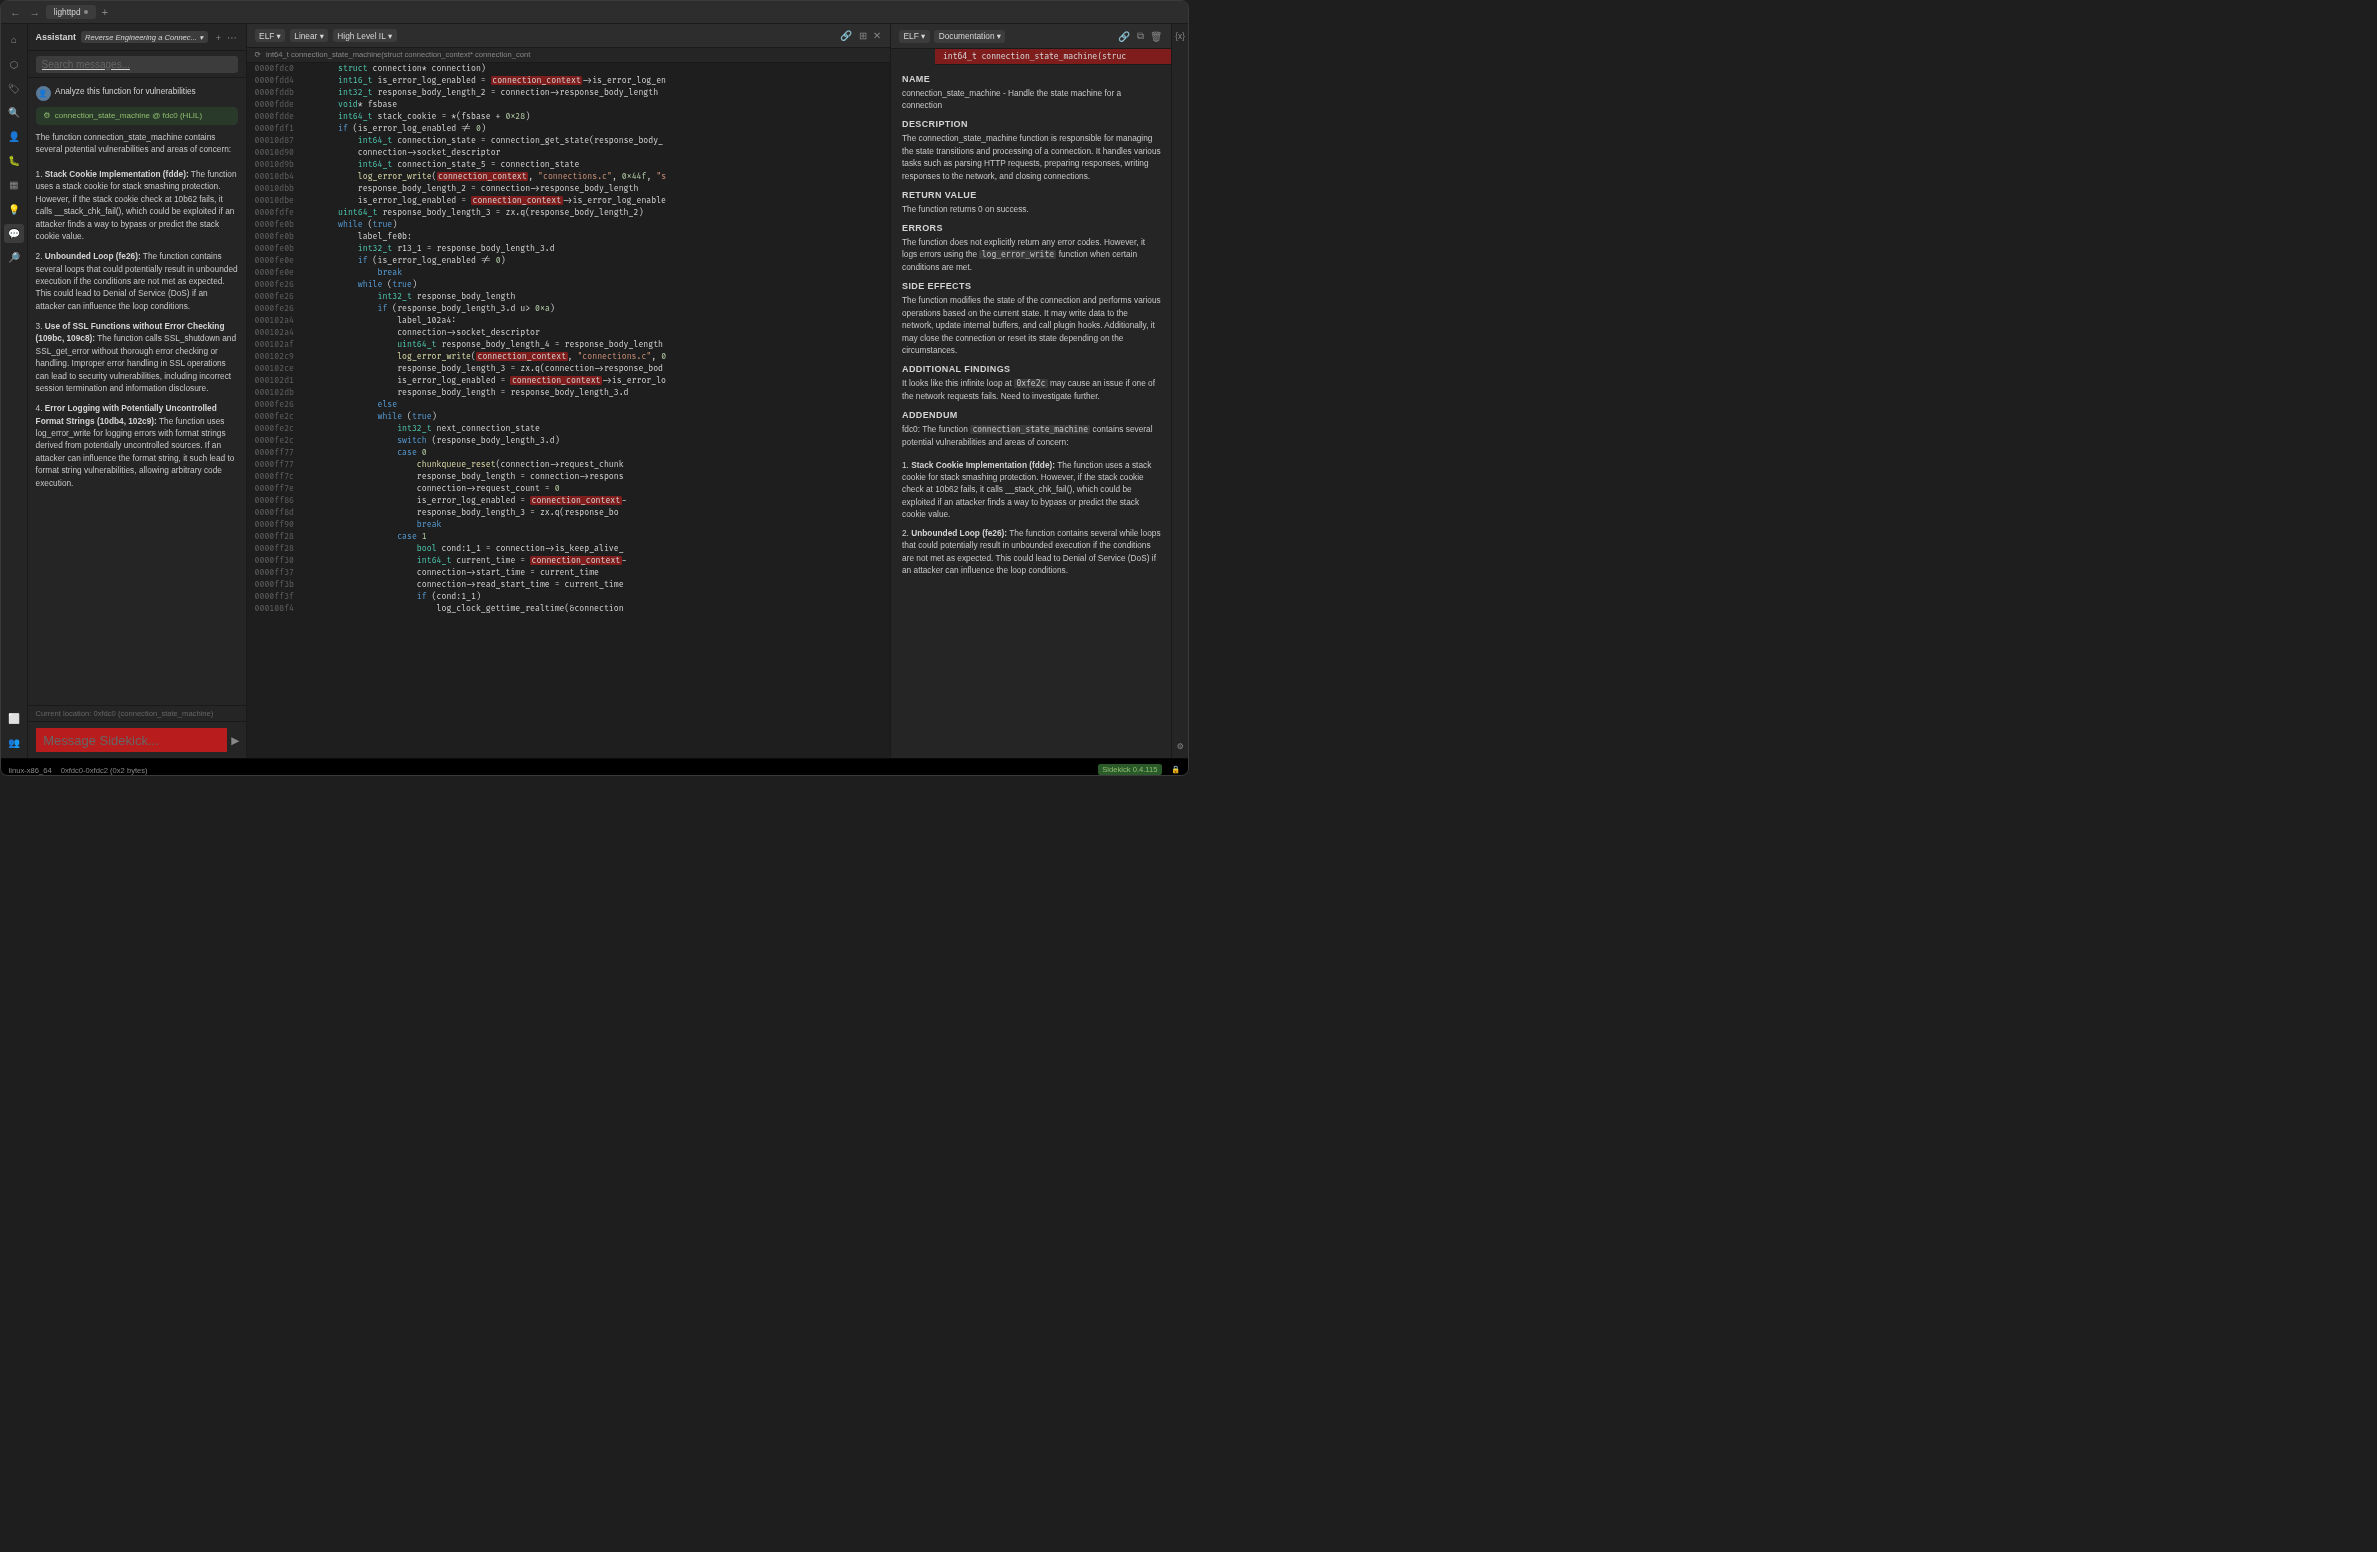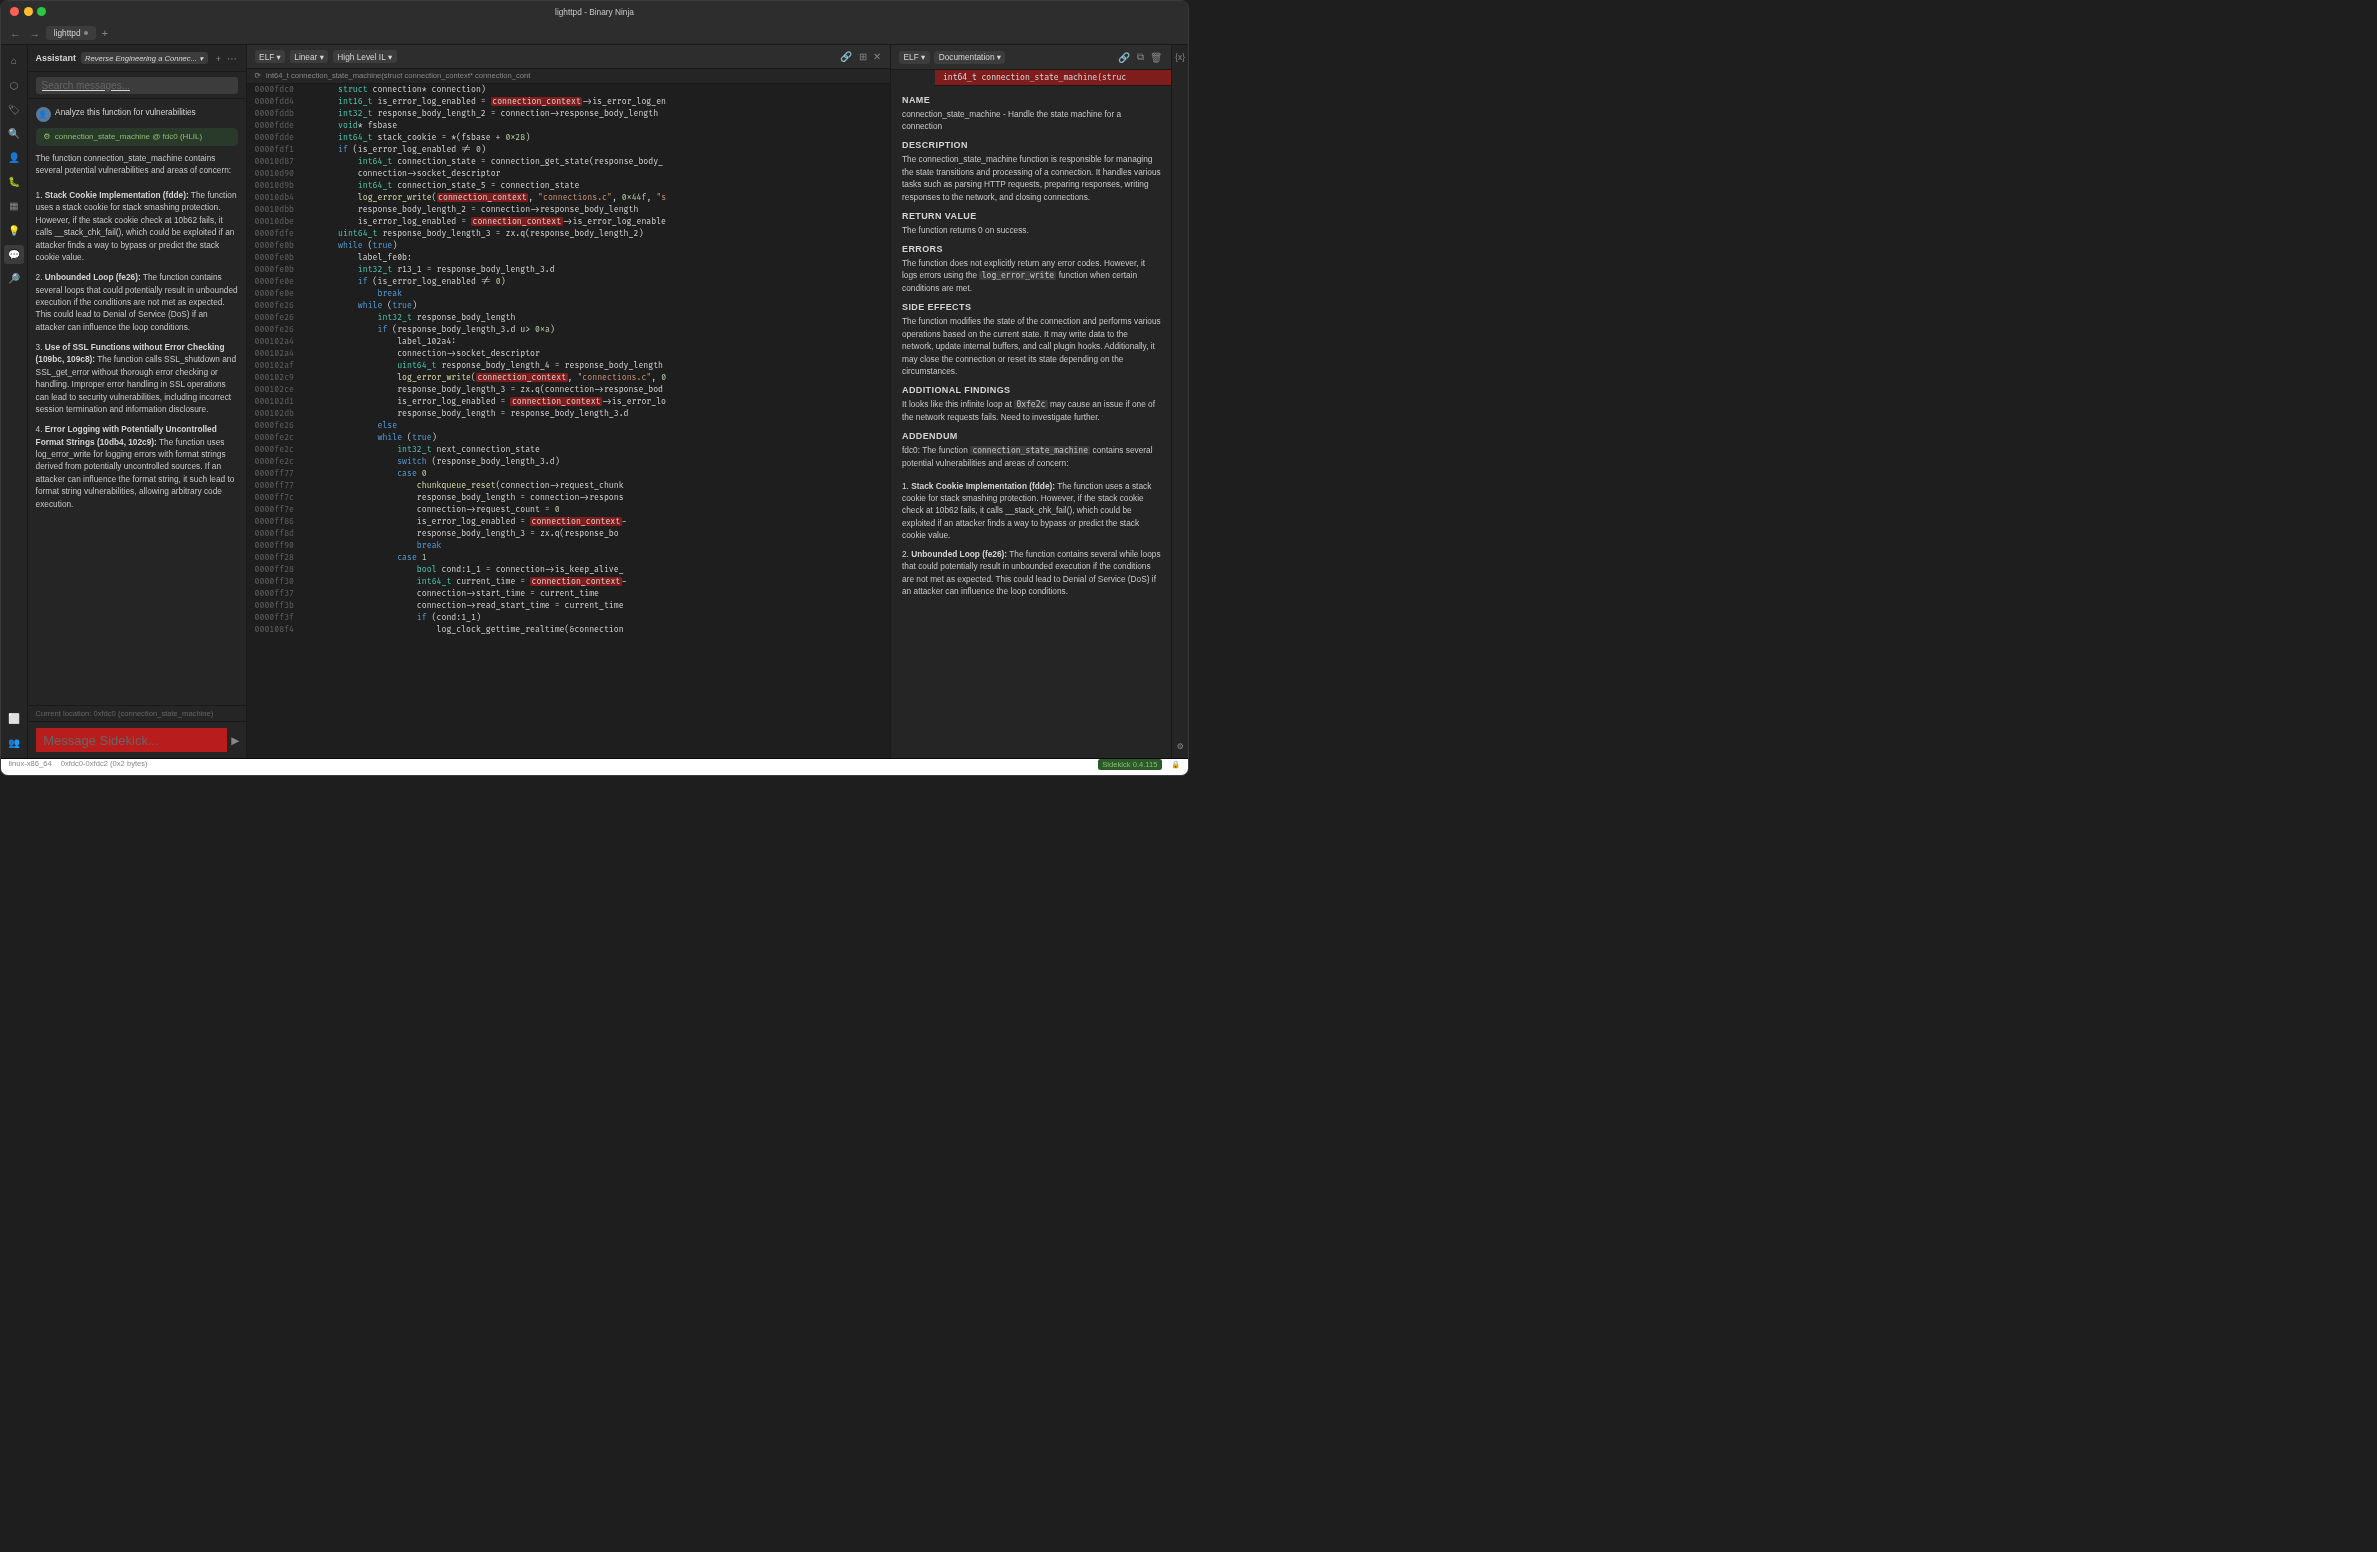"lighttpd - Binary Ninja" div.title-bar { html: <div> <div> <div></div> <div></div> <div></div> </div> <span>lighttpd - Binary Ninja</span> </div> -> none }
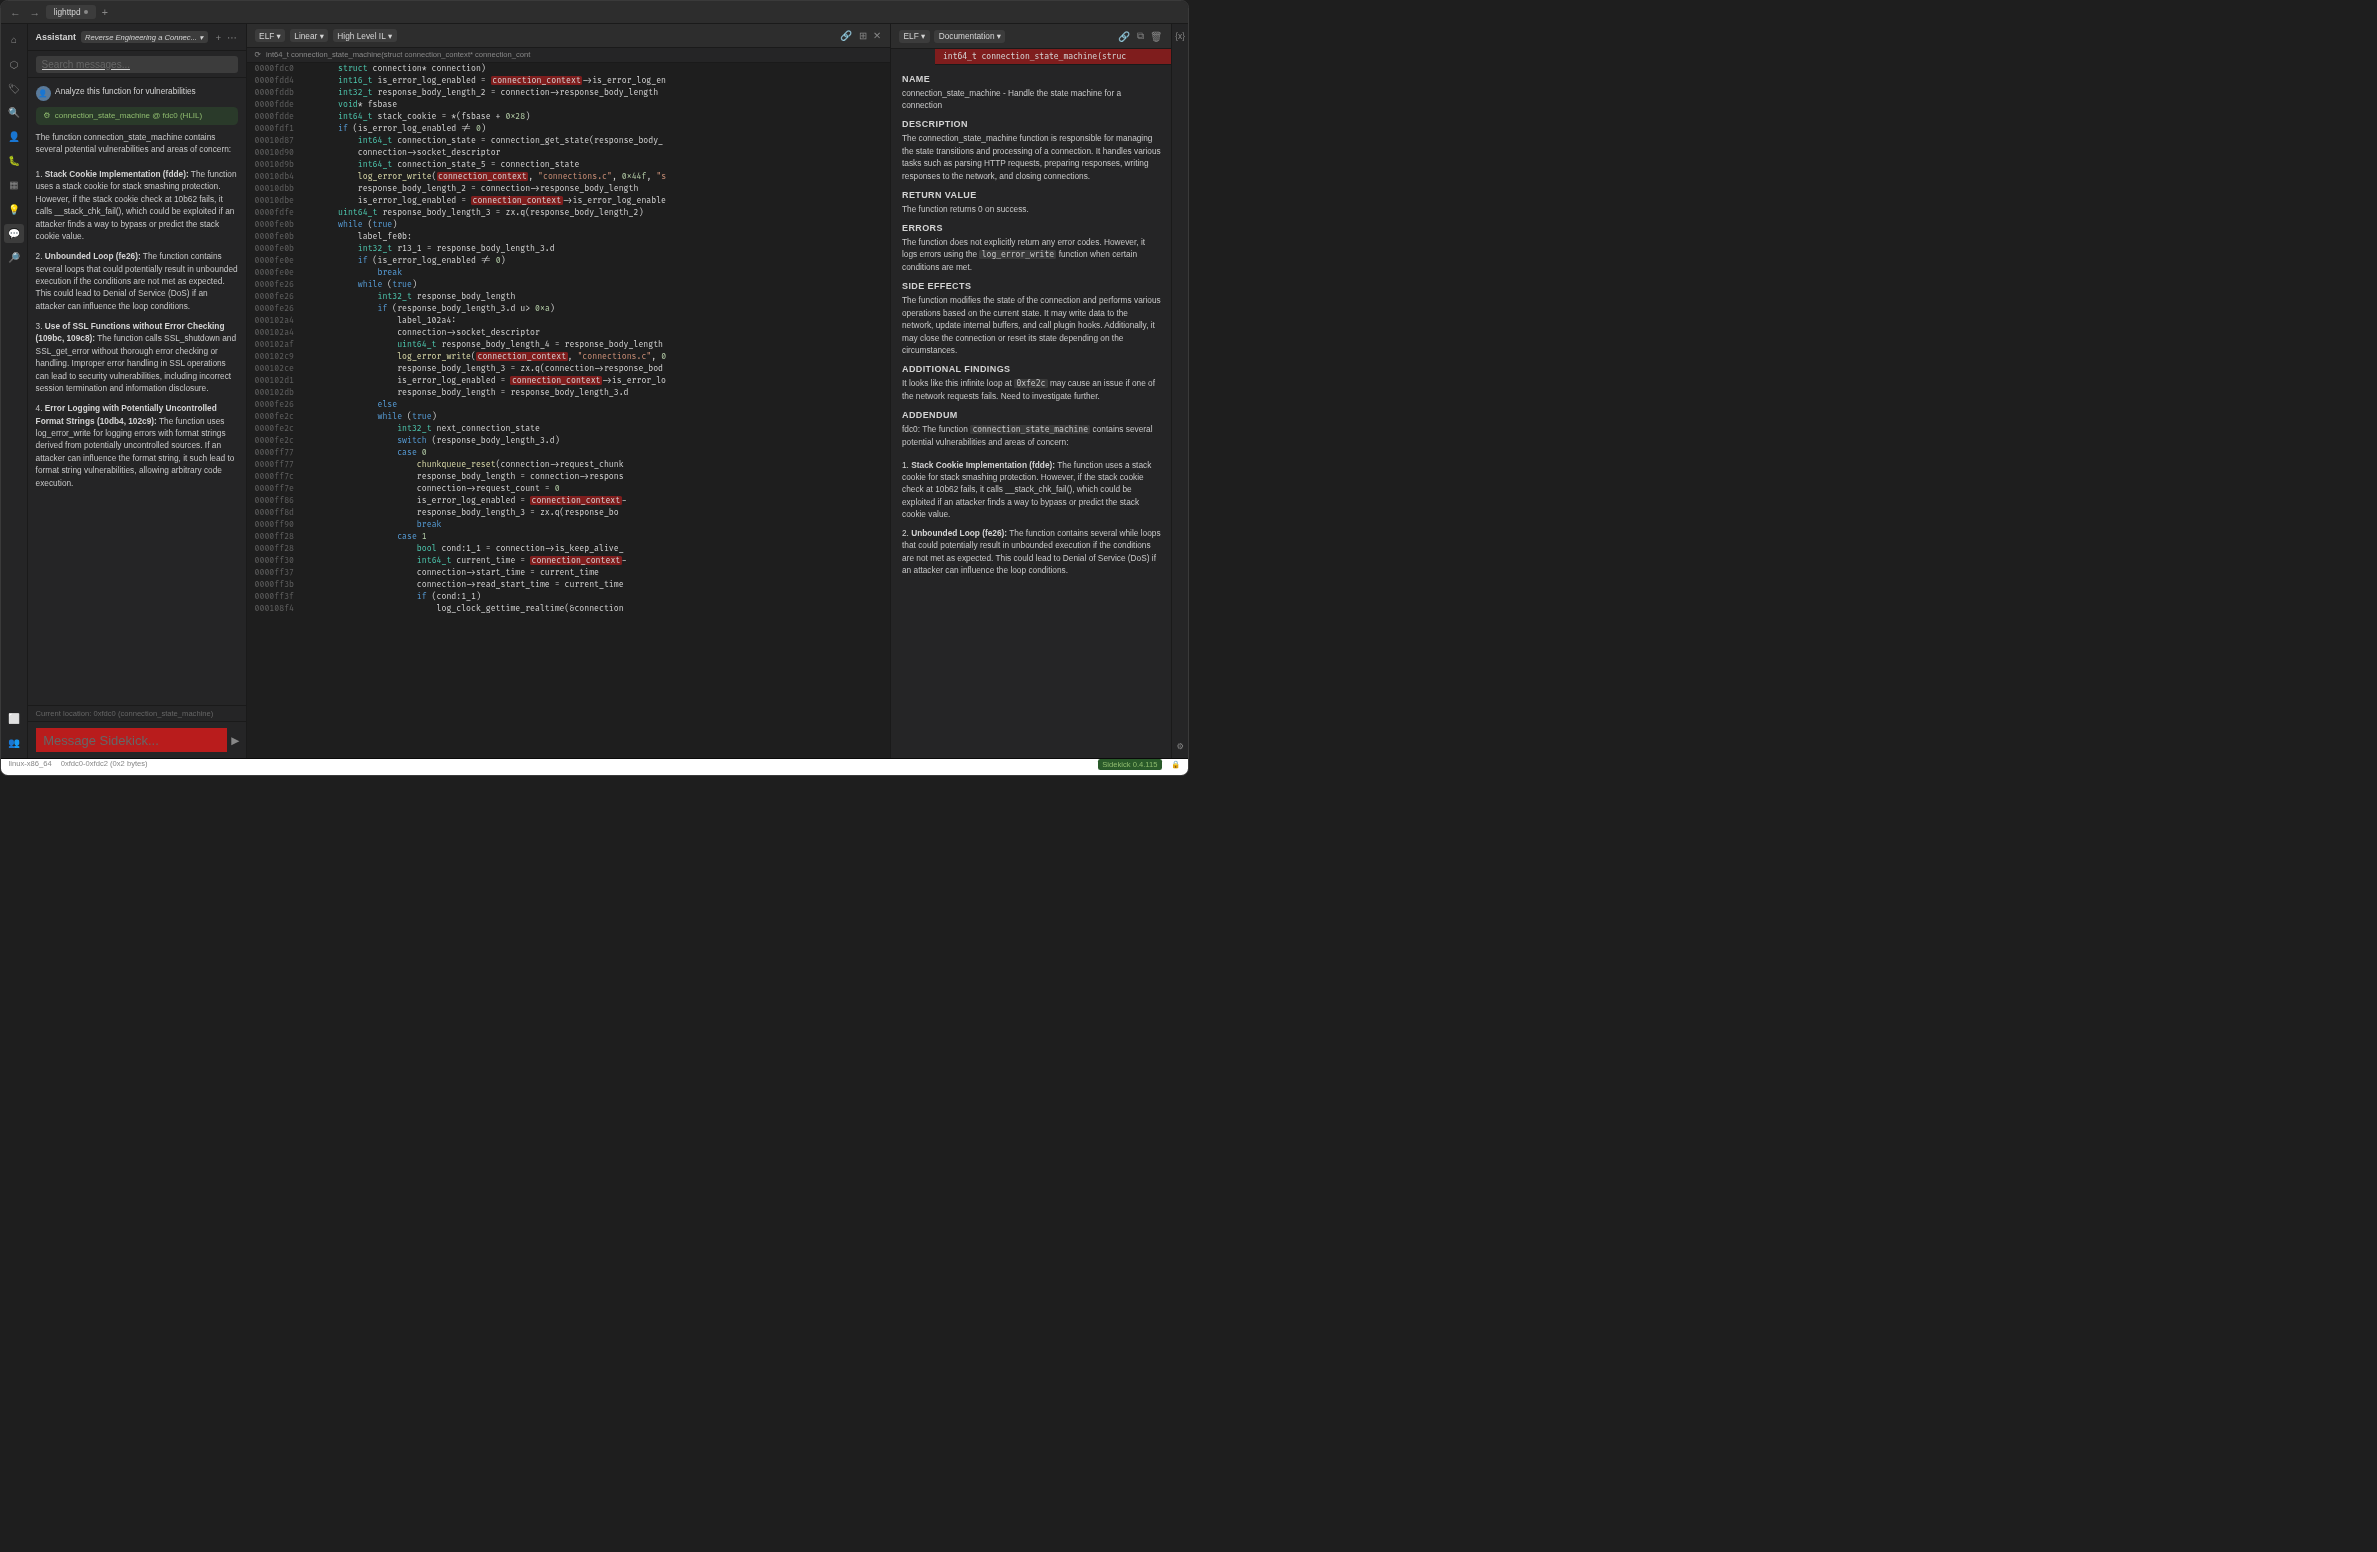"linux-x86_64" .status-bar { align-items: flex-start -> flex-end; background: #ffffff -> #000000 }
